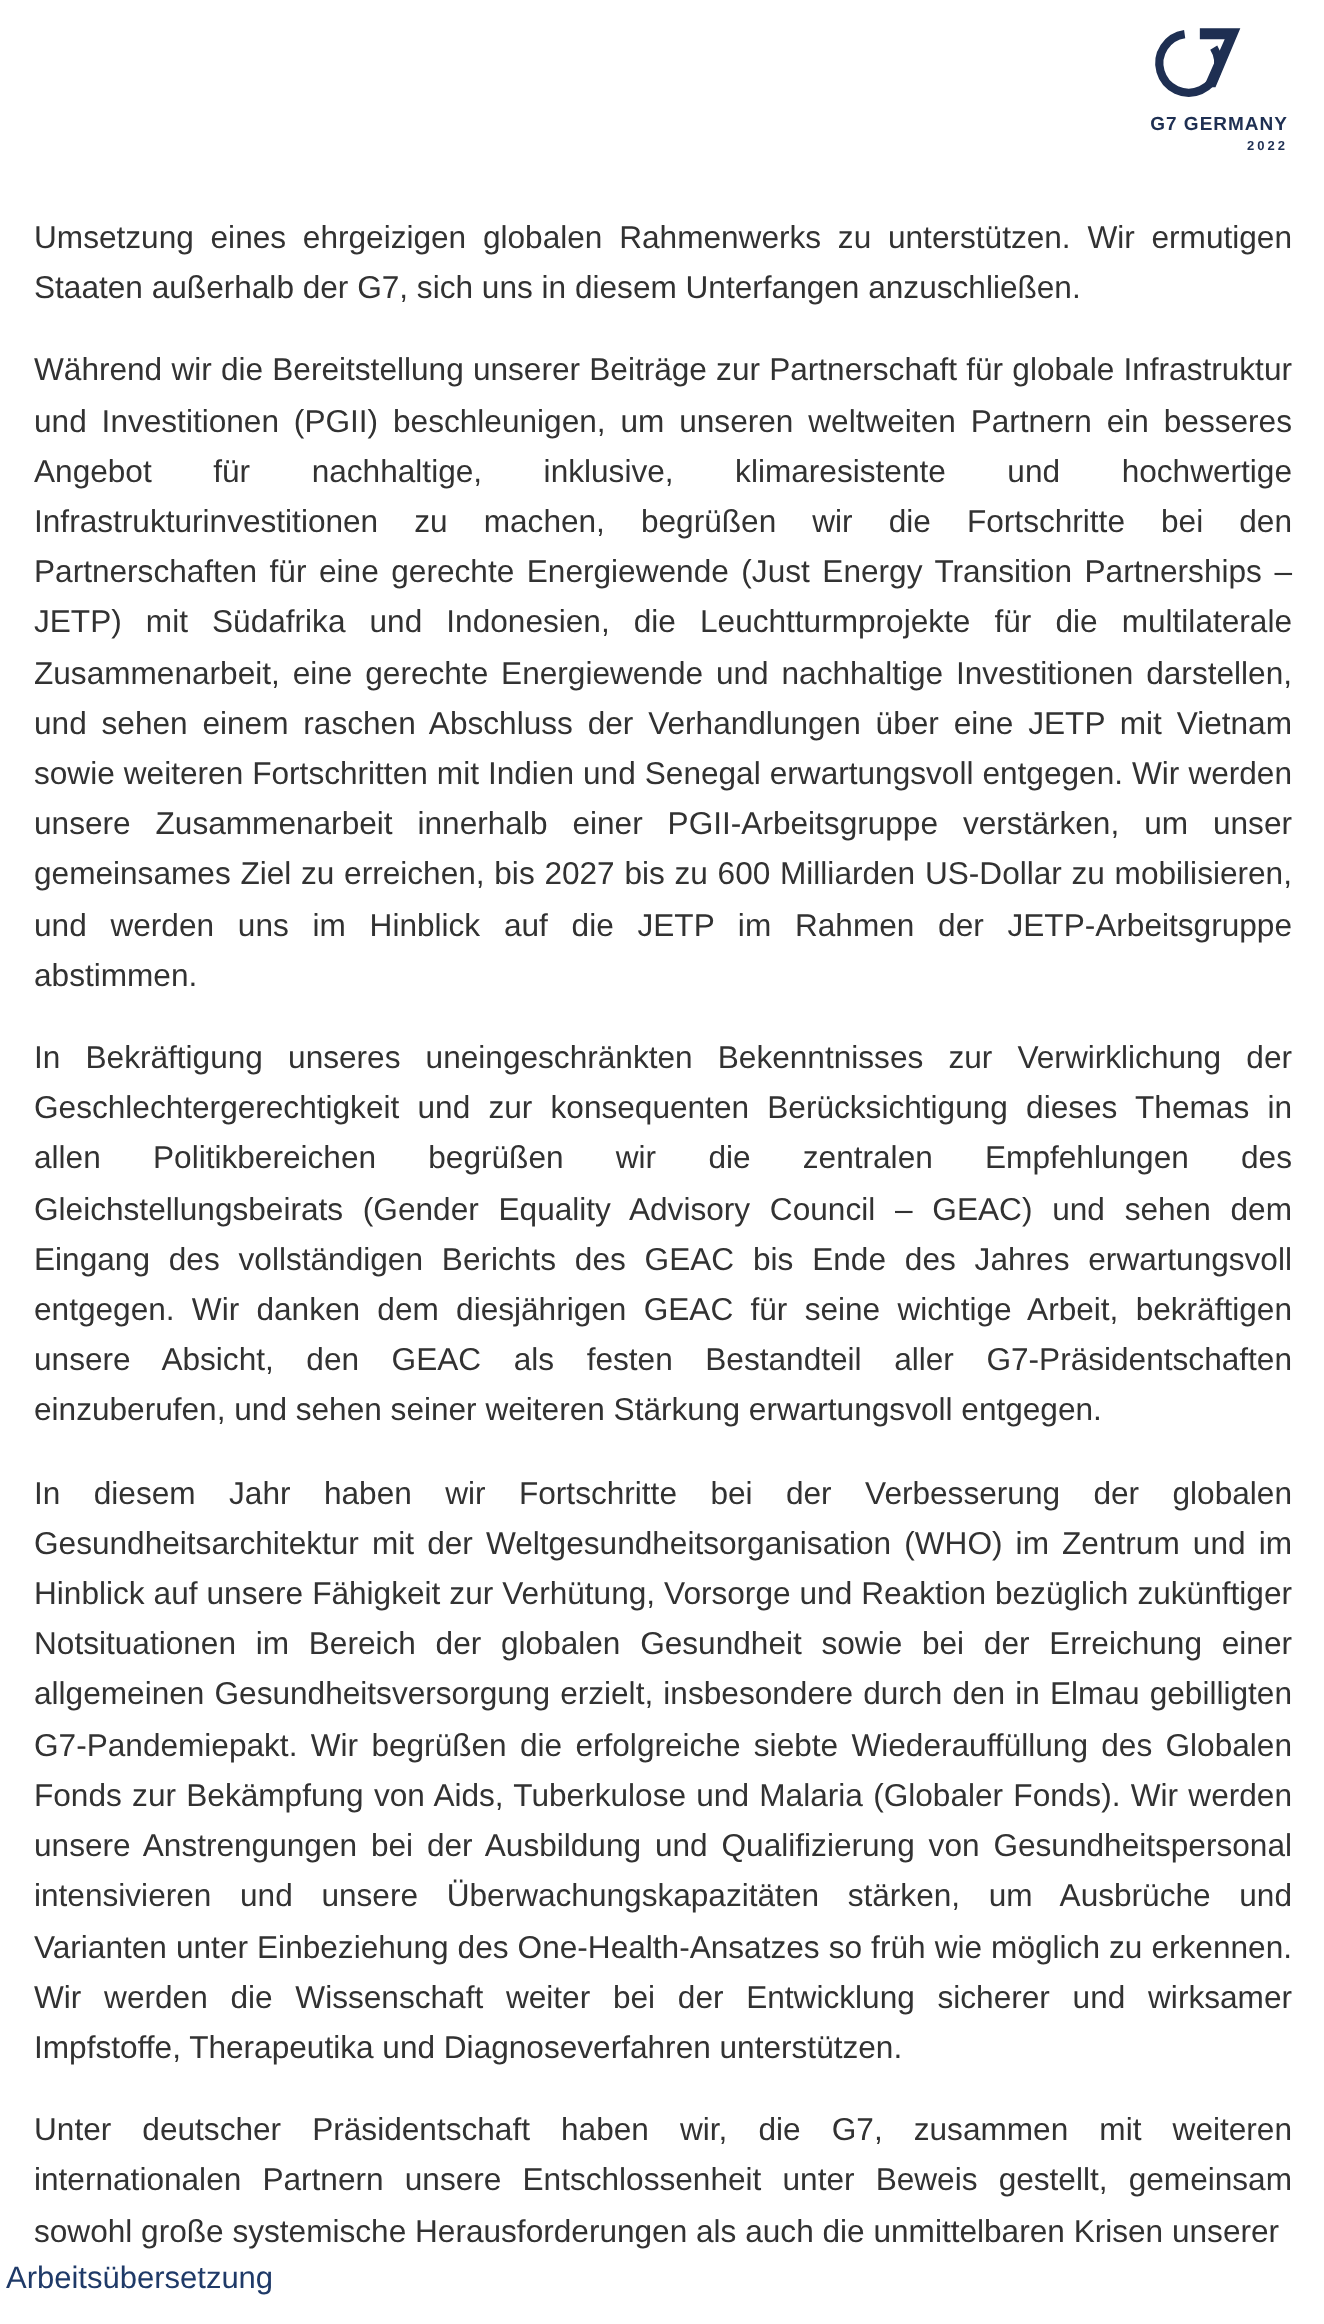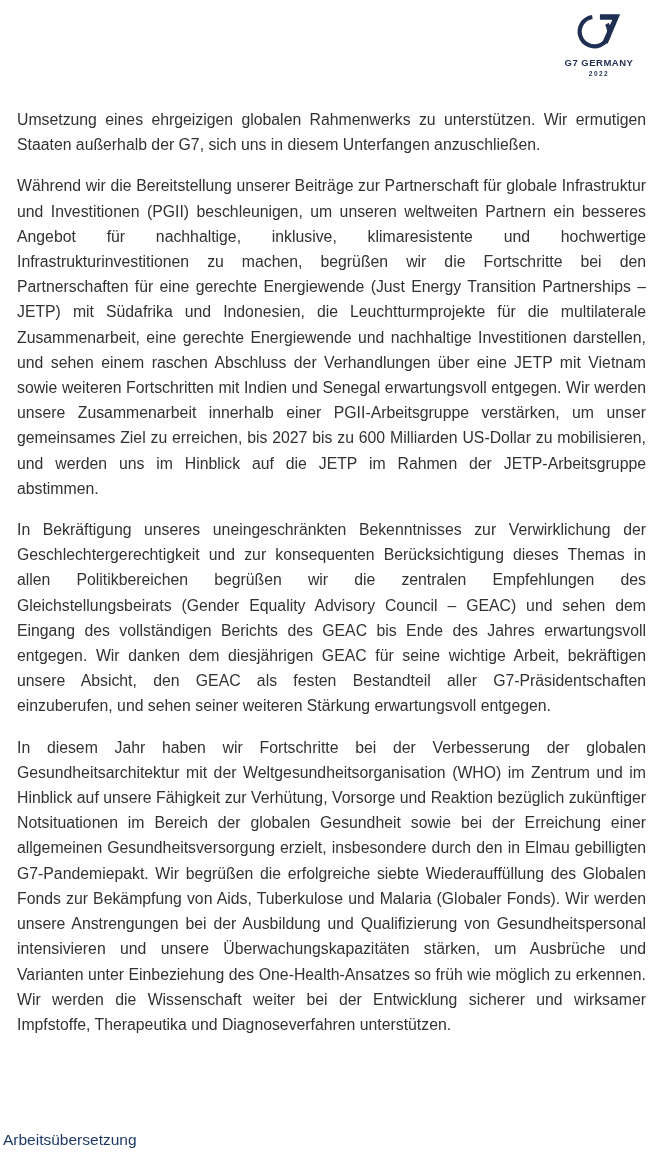"G7 GERMANY" .logo { text-align: center -> right }
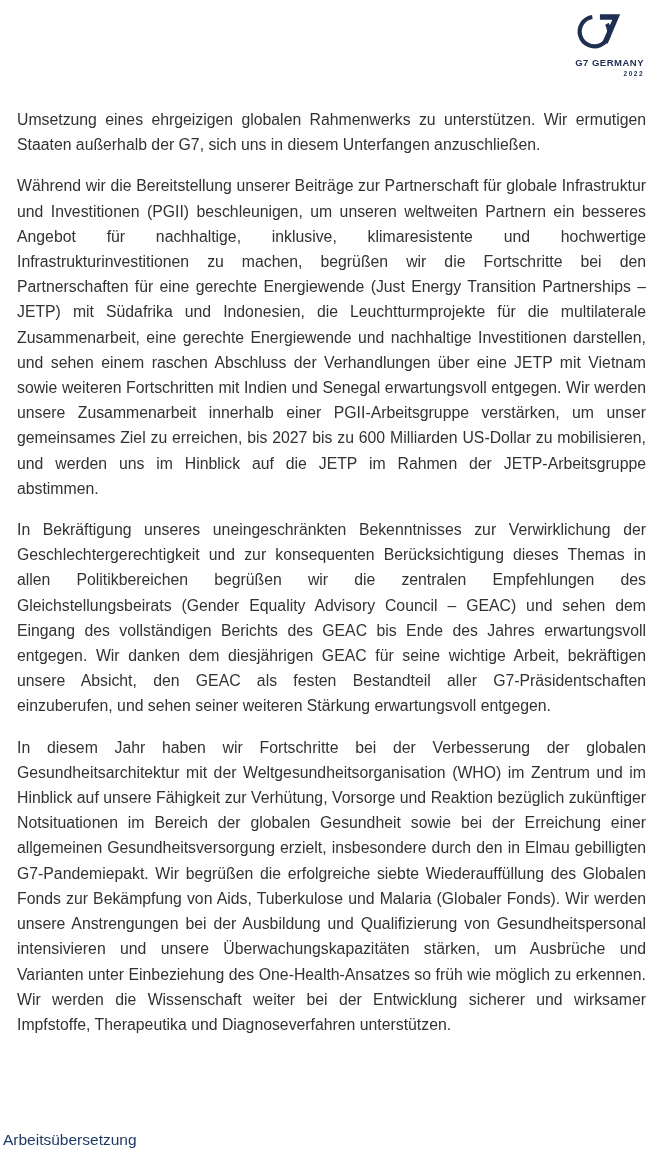"Unter deutscher Präsidentschaft haben" p { html: none -> <p>Unter deutscher Präsidentschaft haben wir, die G7, zusammen mit weiteren internationalen Partnern unsere Entschlossenheit unter Beweis gestellt, gemeinsam sowohl große systemische Herausforderungen als auch die unmittelbaren Krisen unserer</p> }
